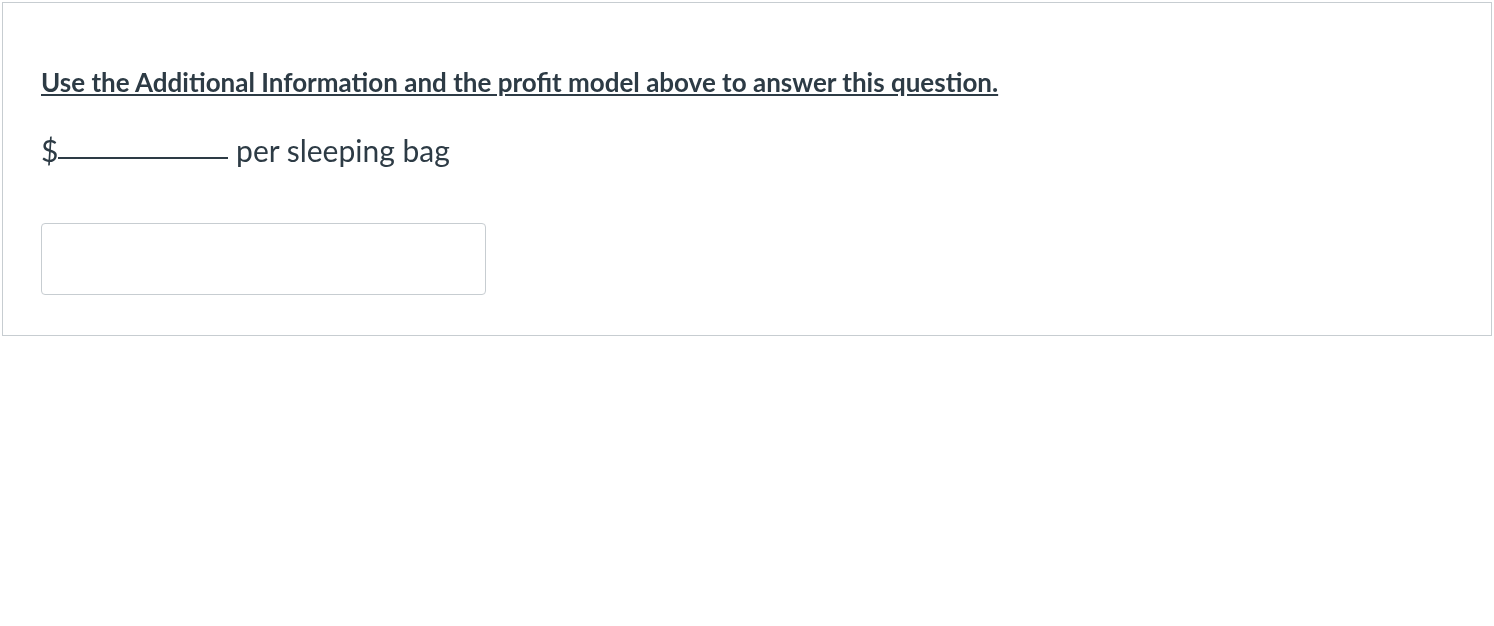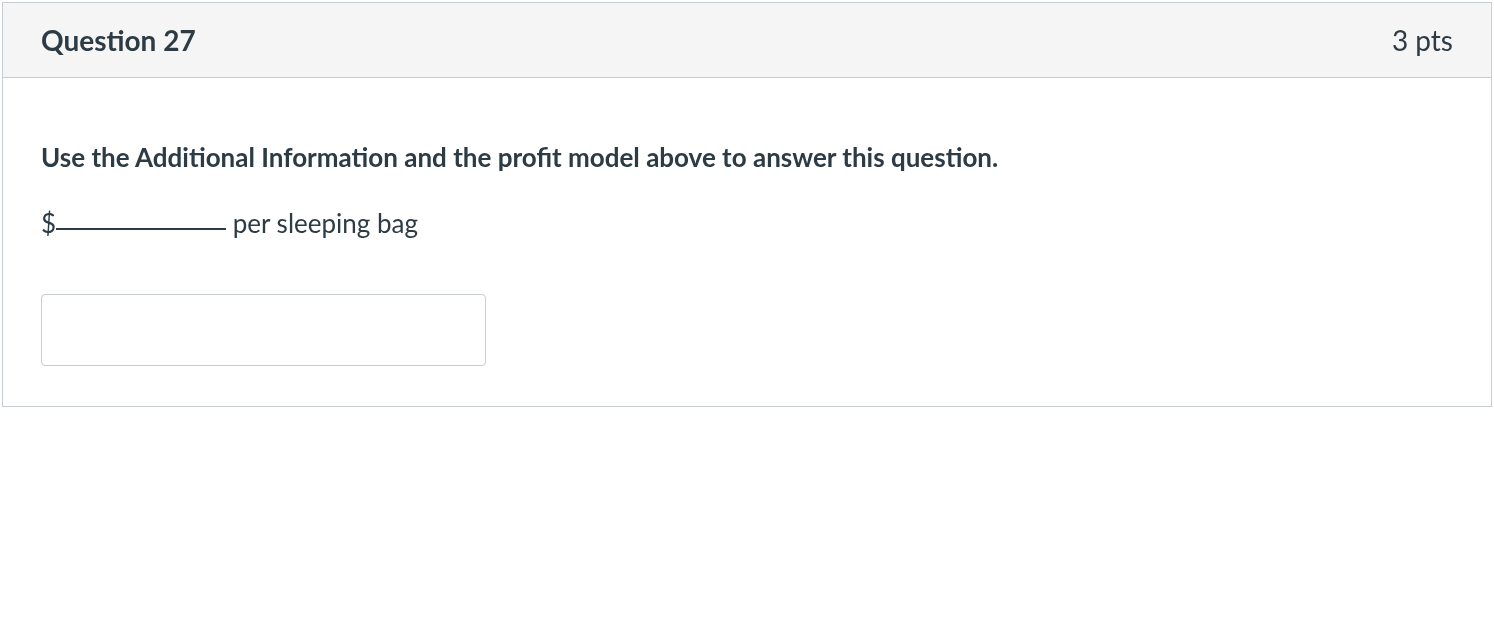"Question 27" div.question-header { html: <div> <span>Question 27</span> <span>3 pts</span> </div> -> none }
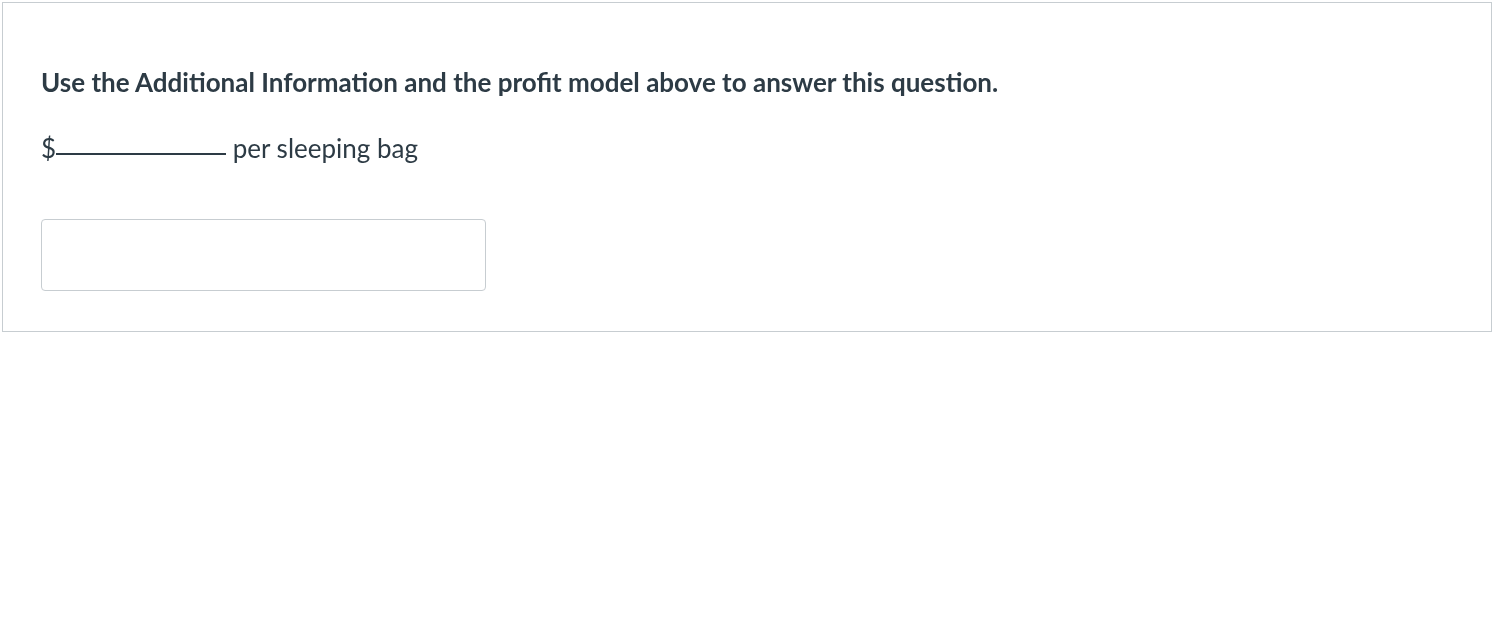"Use the Additional Information and" .instruction-bold { text-decoration: none -> underline }
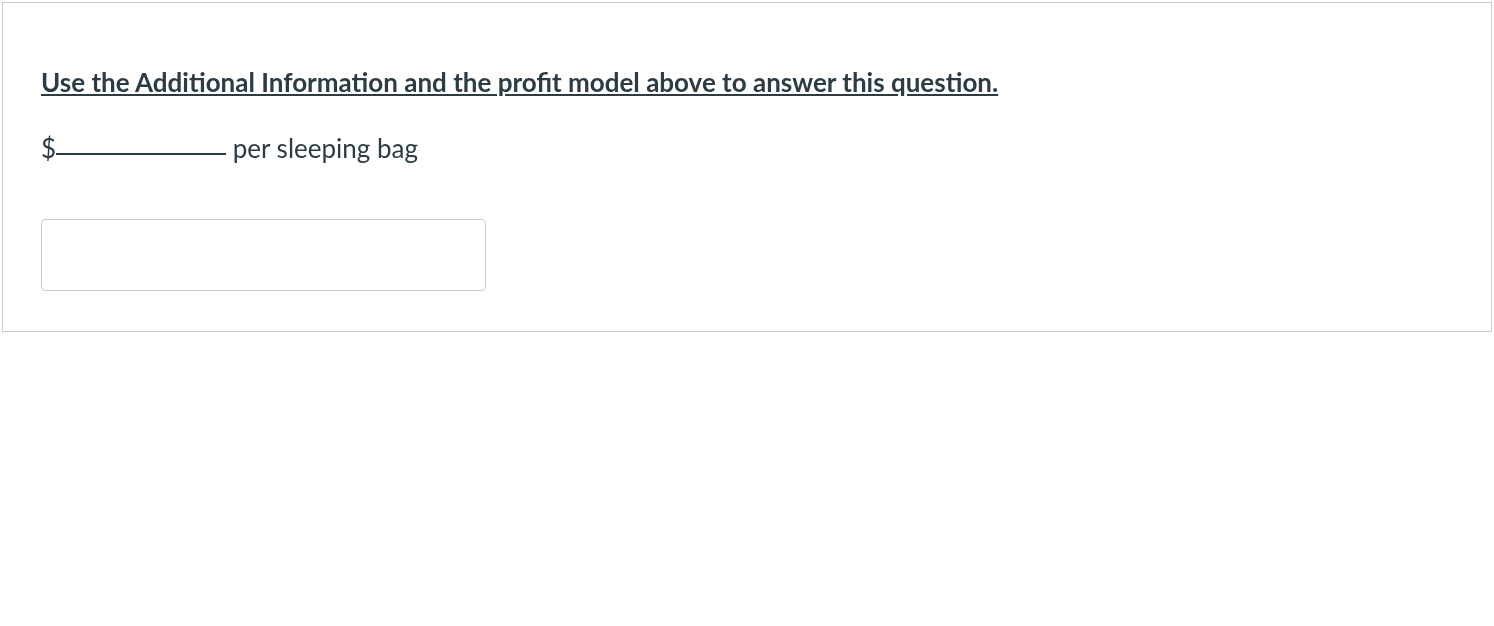"$ per sleeping bag" .blank-line { font-size: 26px -> 30px }
